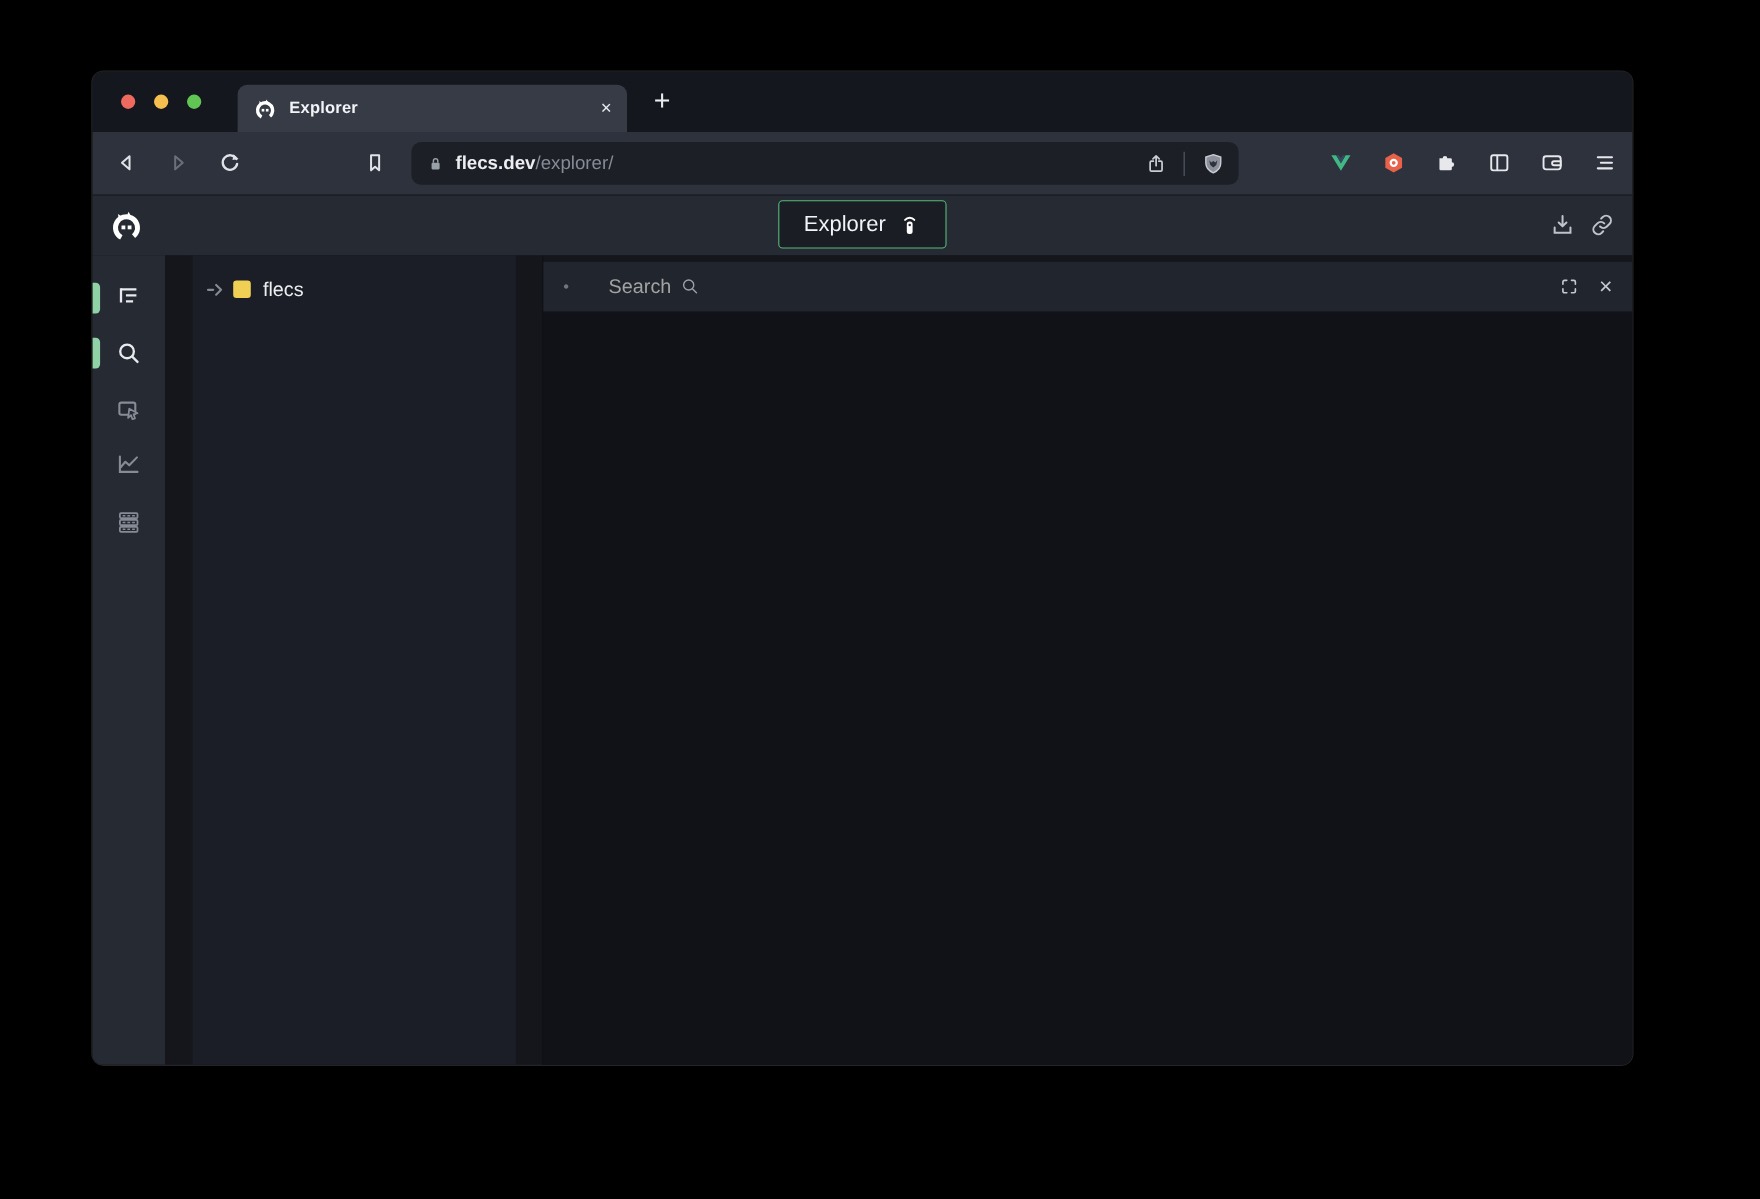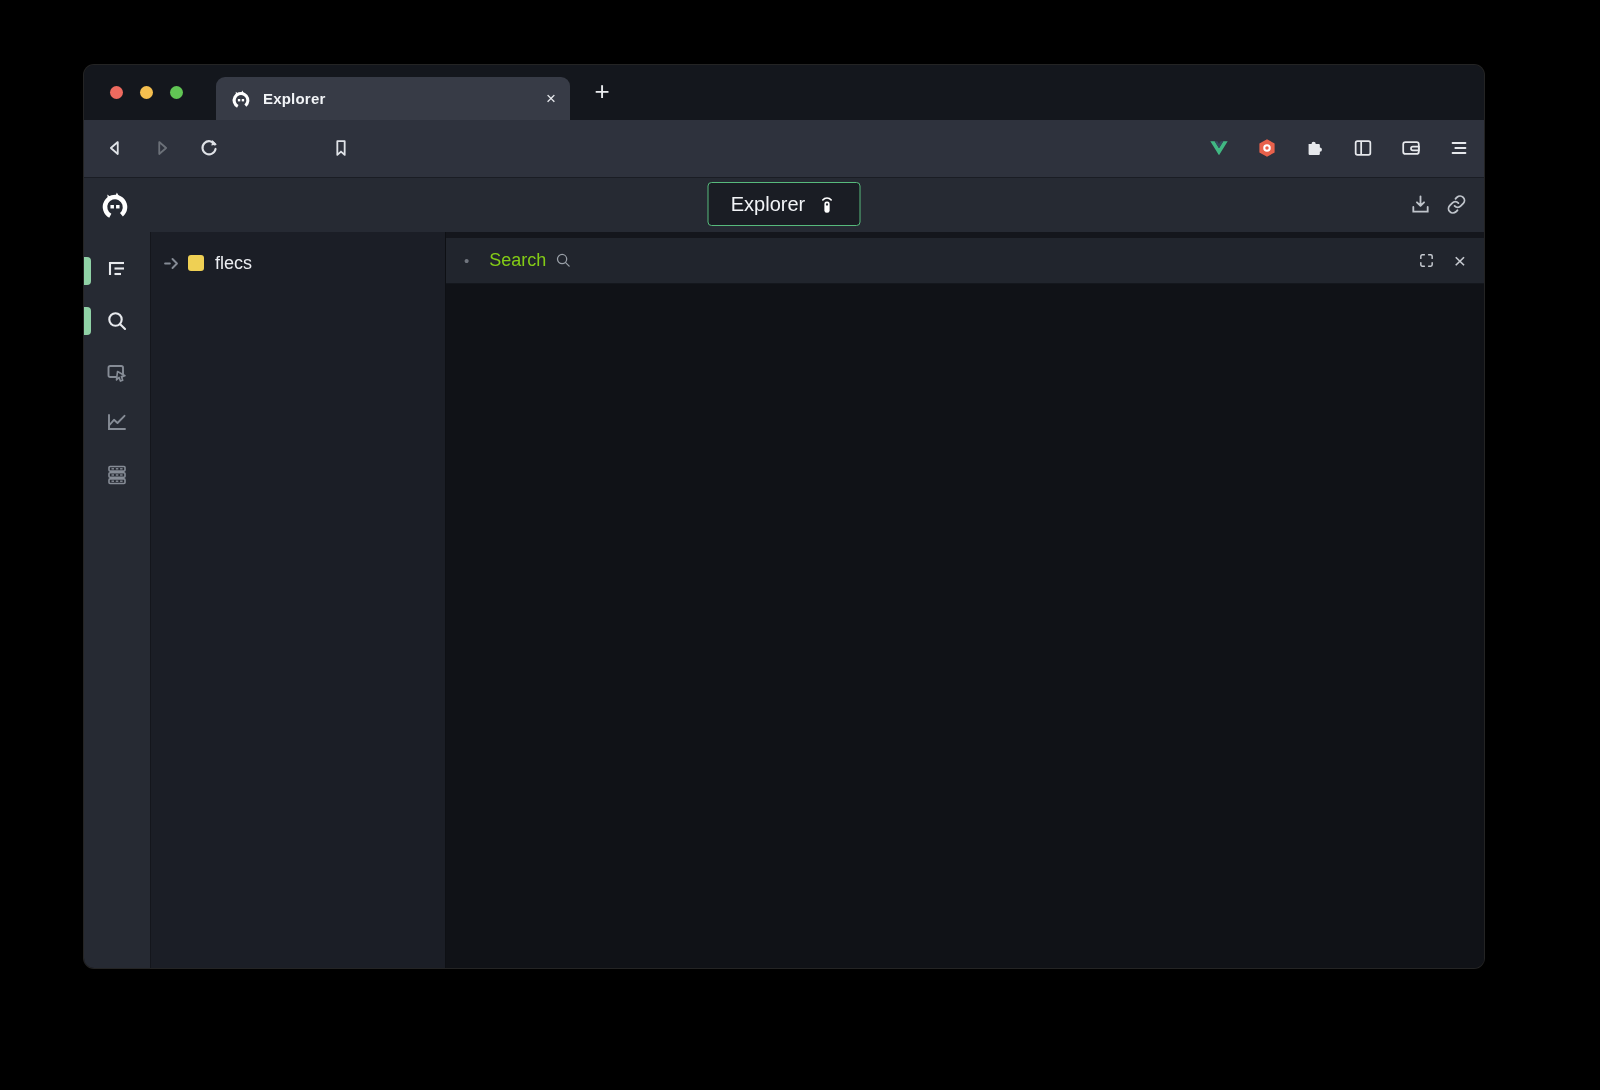"flecs.dev" div.urlbar { html: none -> <div> <svg> <rect></rect> <path></path> </svg> <span>flecs.dev</span> <span>/explorer/</span> <span></span> <svg> <path></path> <path></path> </svg> <span></span> <svg> <path></path> <path></path> </svg> </div> }
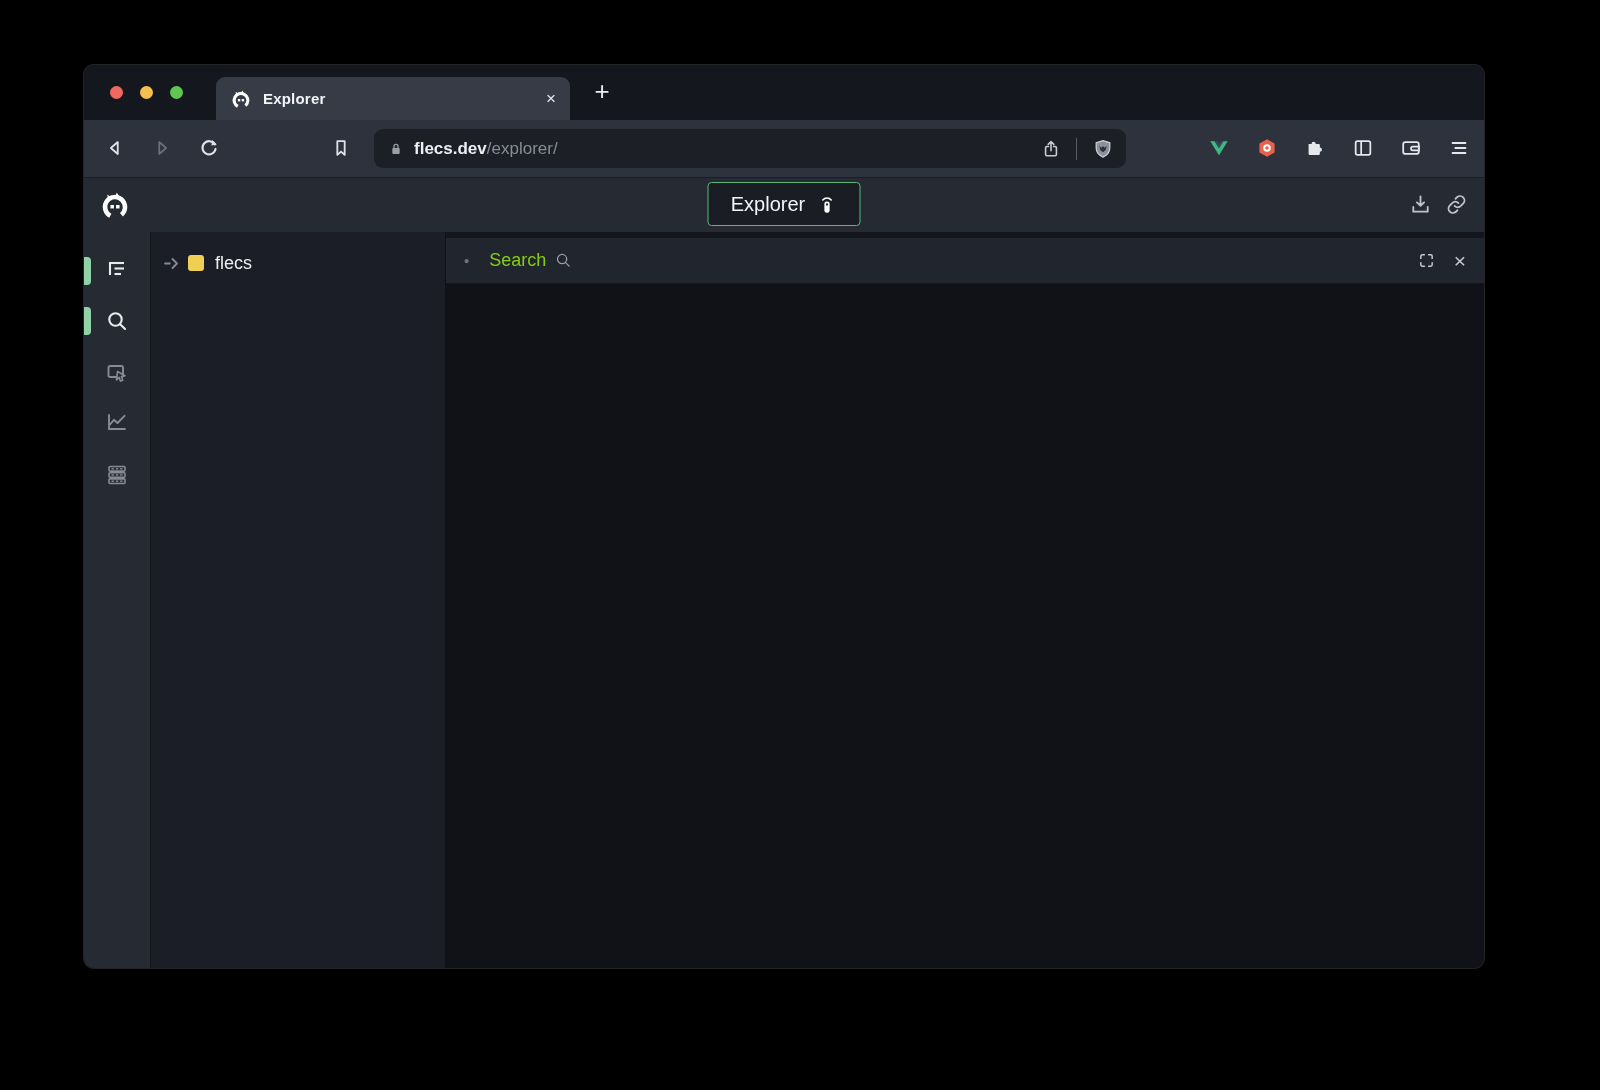"flecs" .content { gap: none -> 24px }
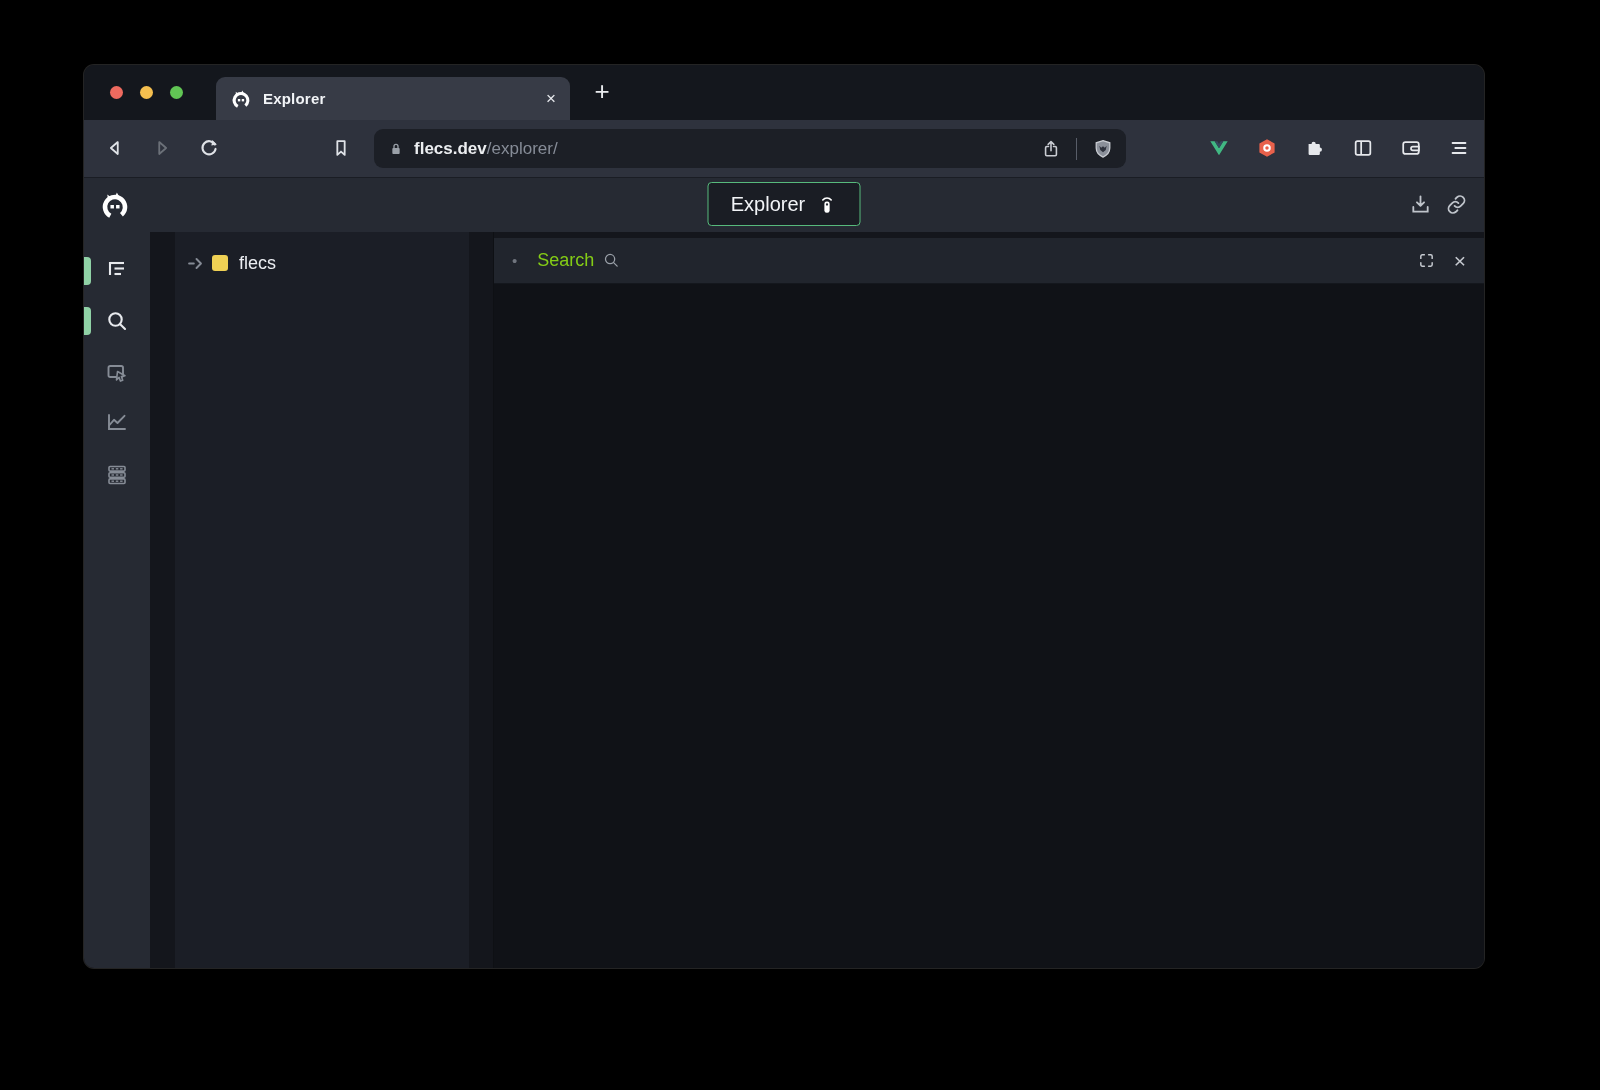"Search" .q-title { color: #84cc16 -> #a3a3a3; margin-left: 20px -> 36px }
